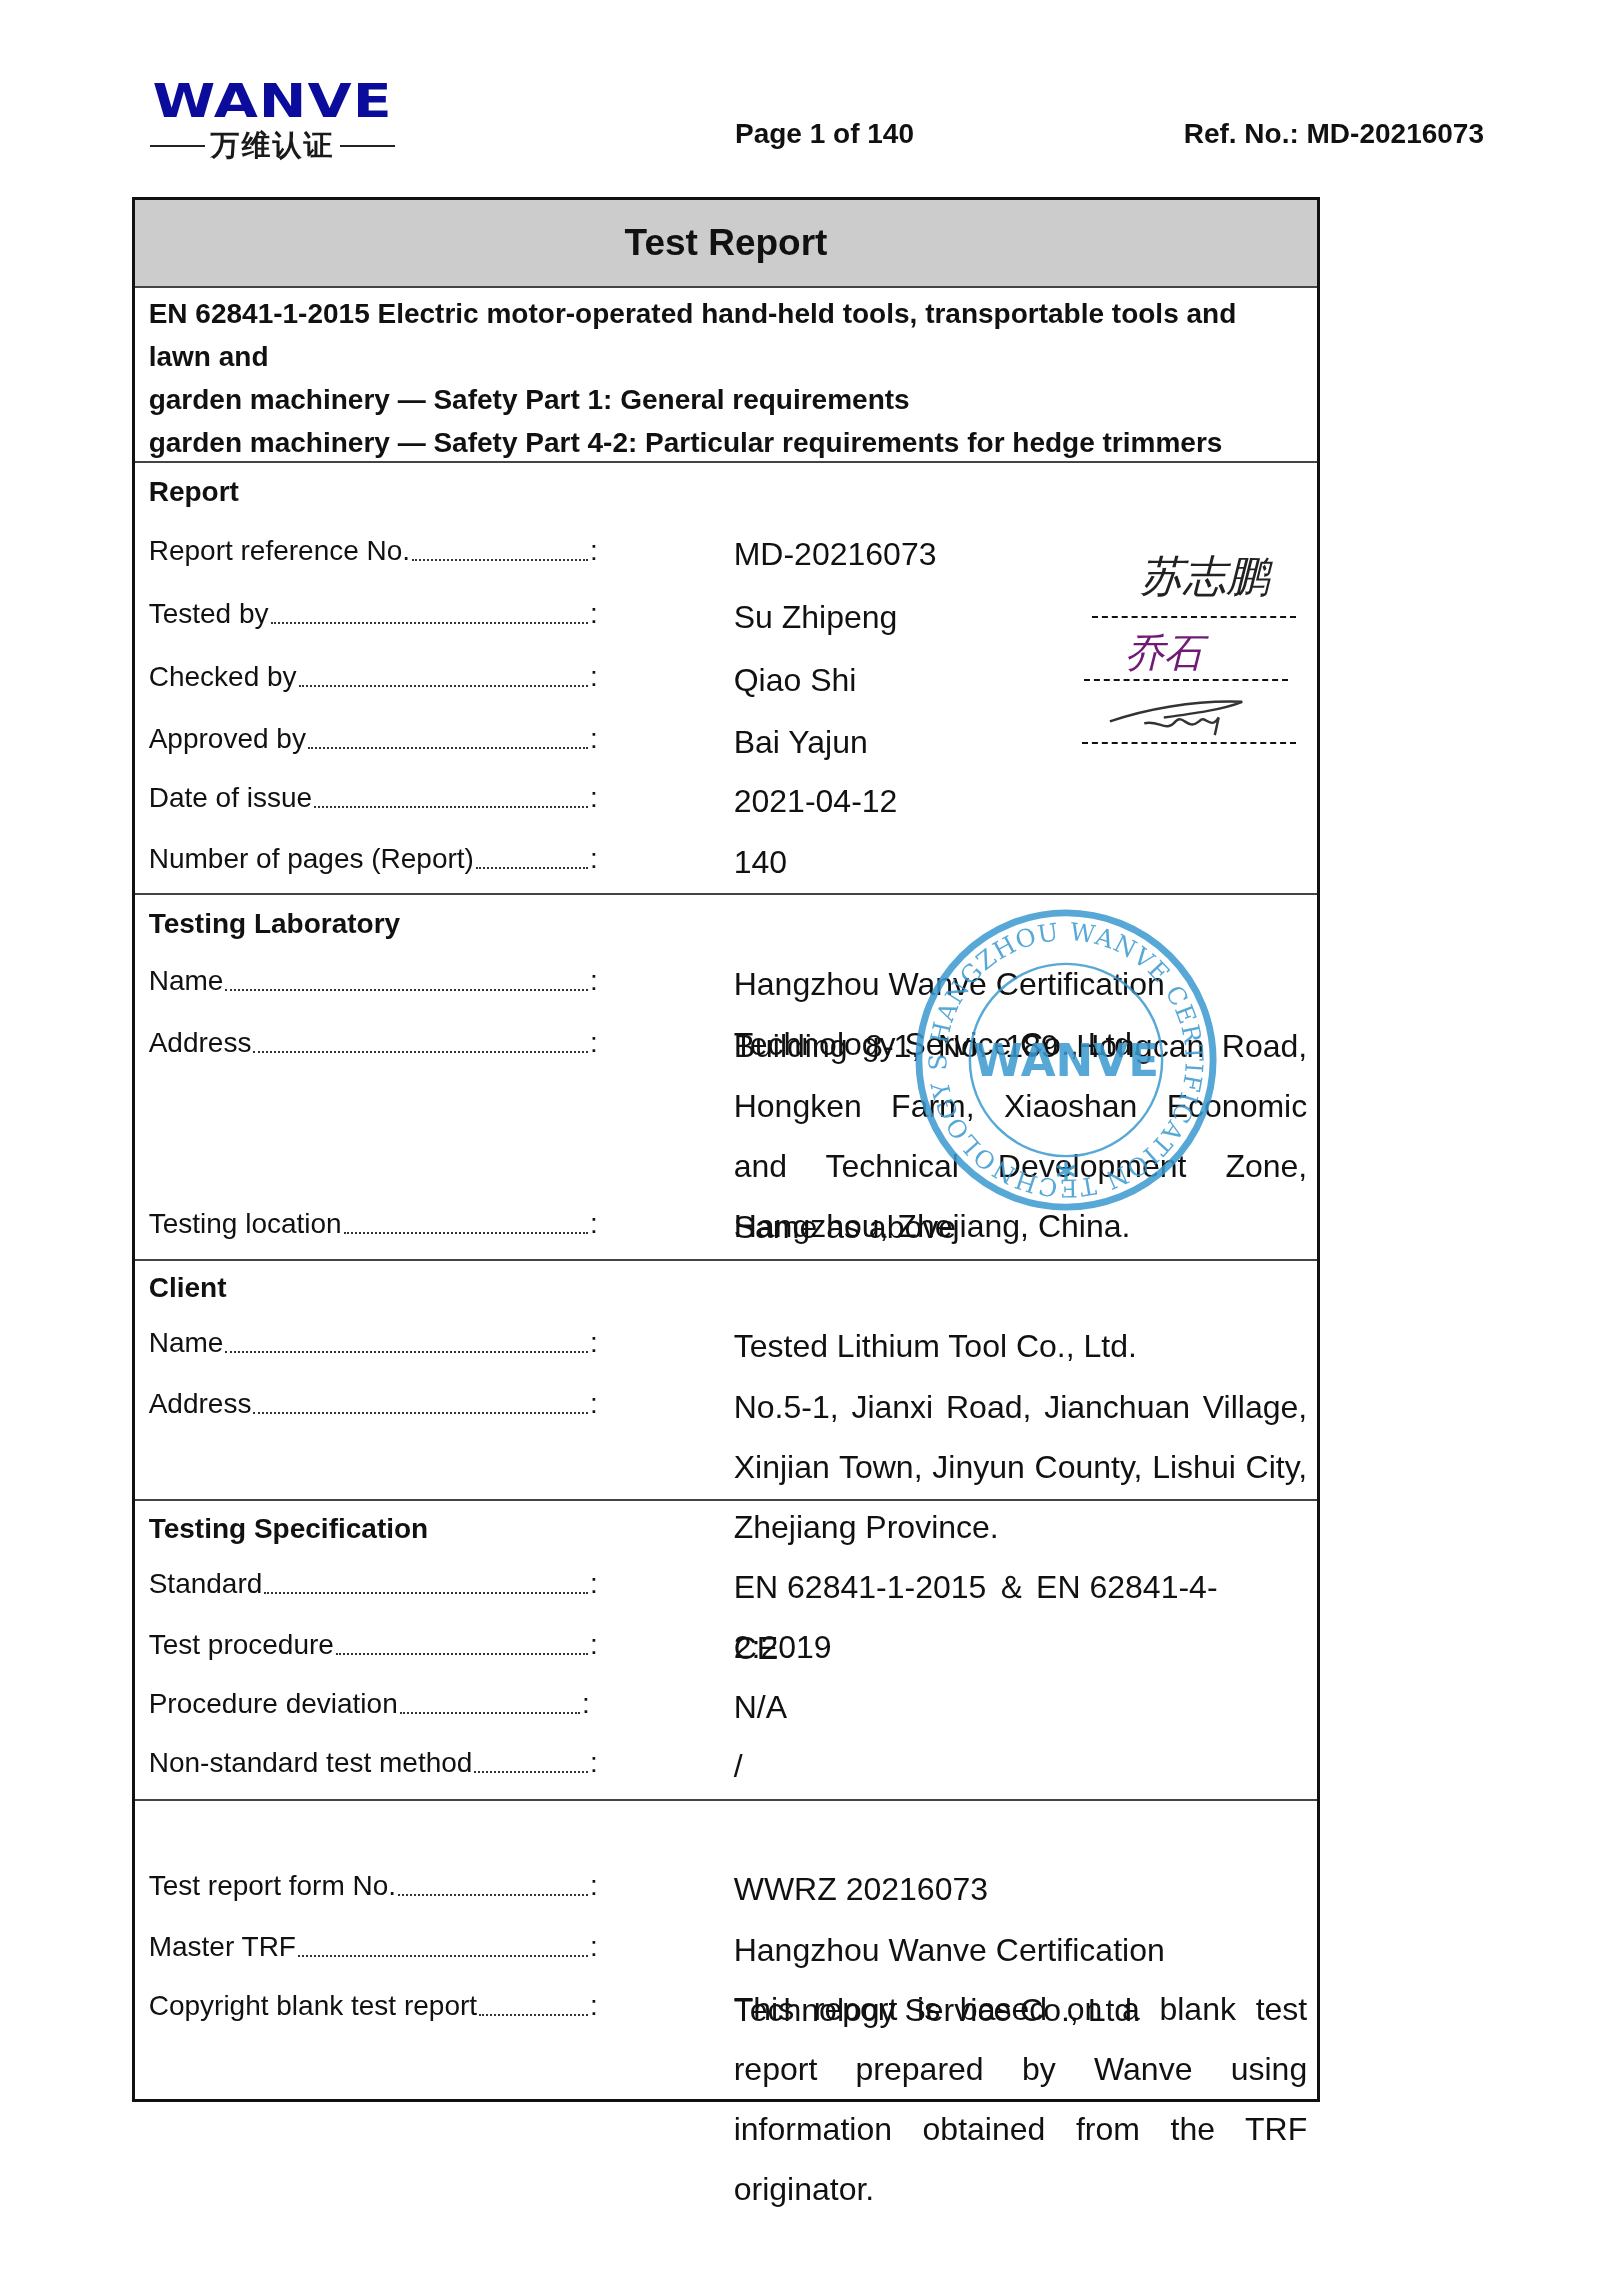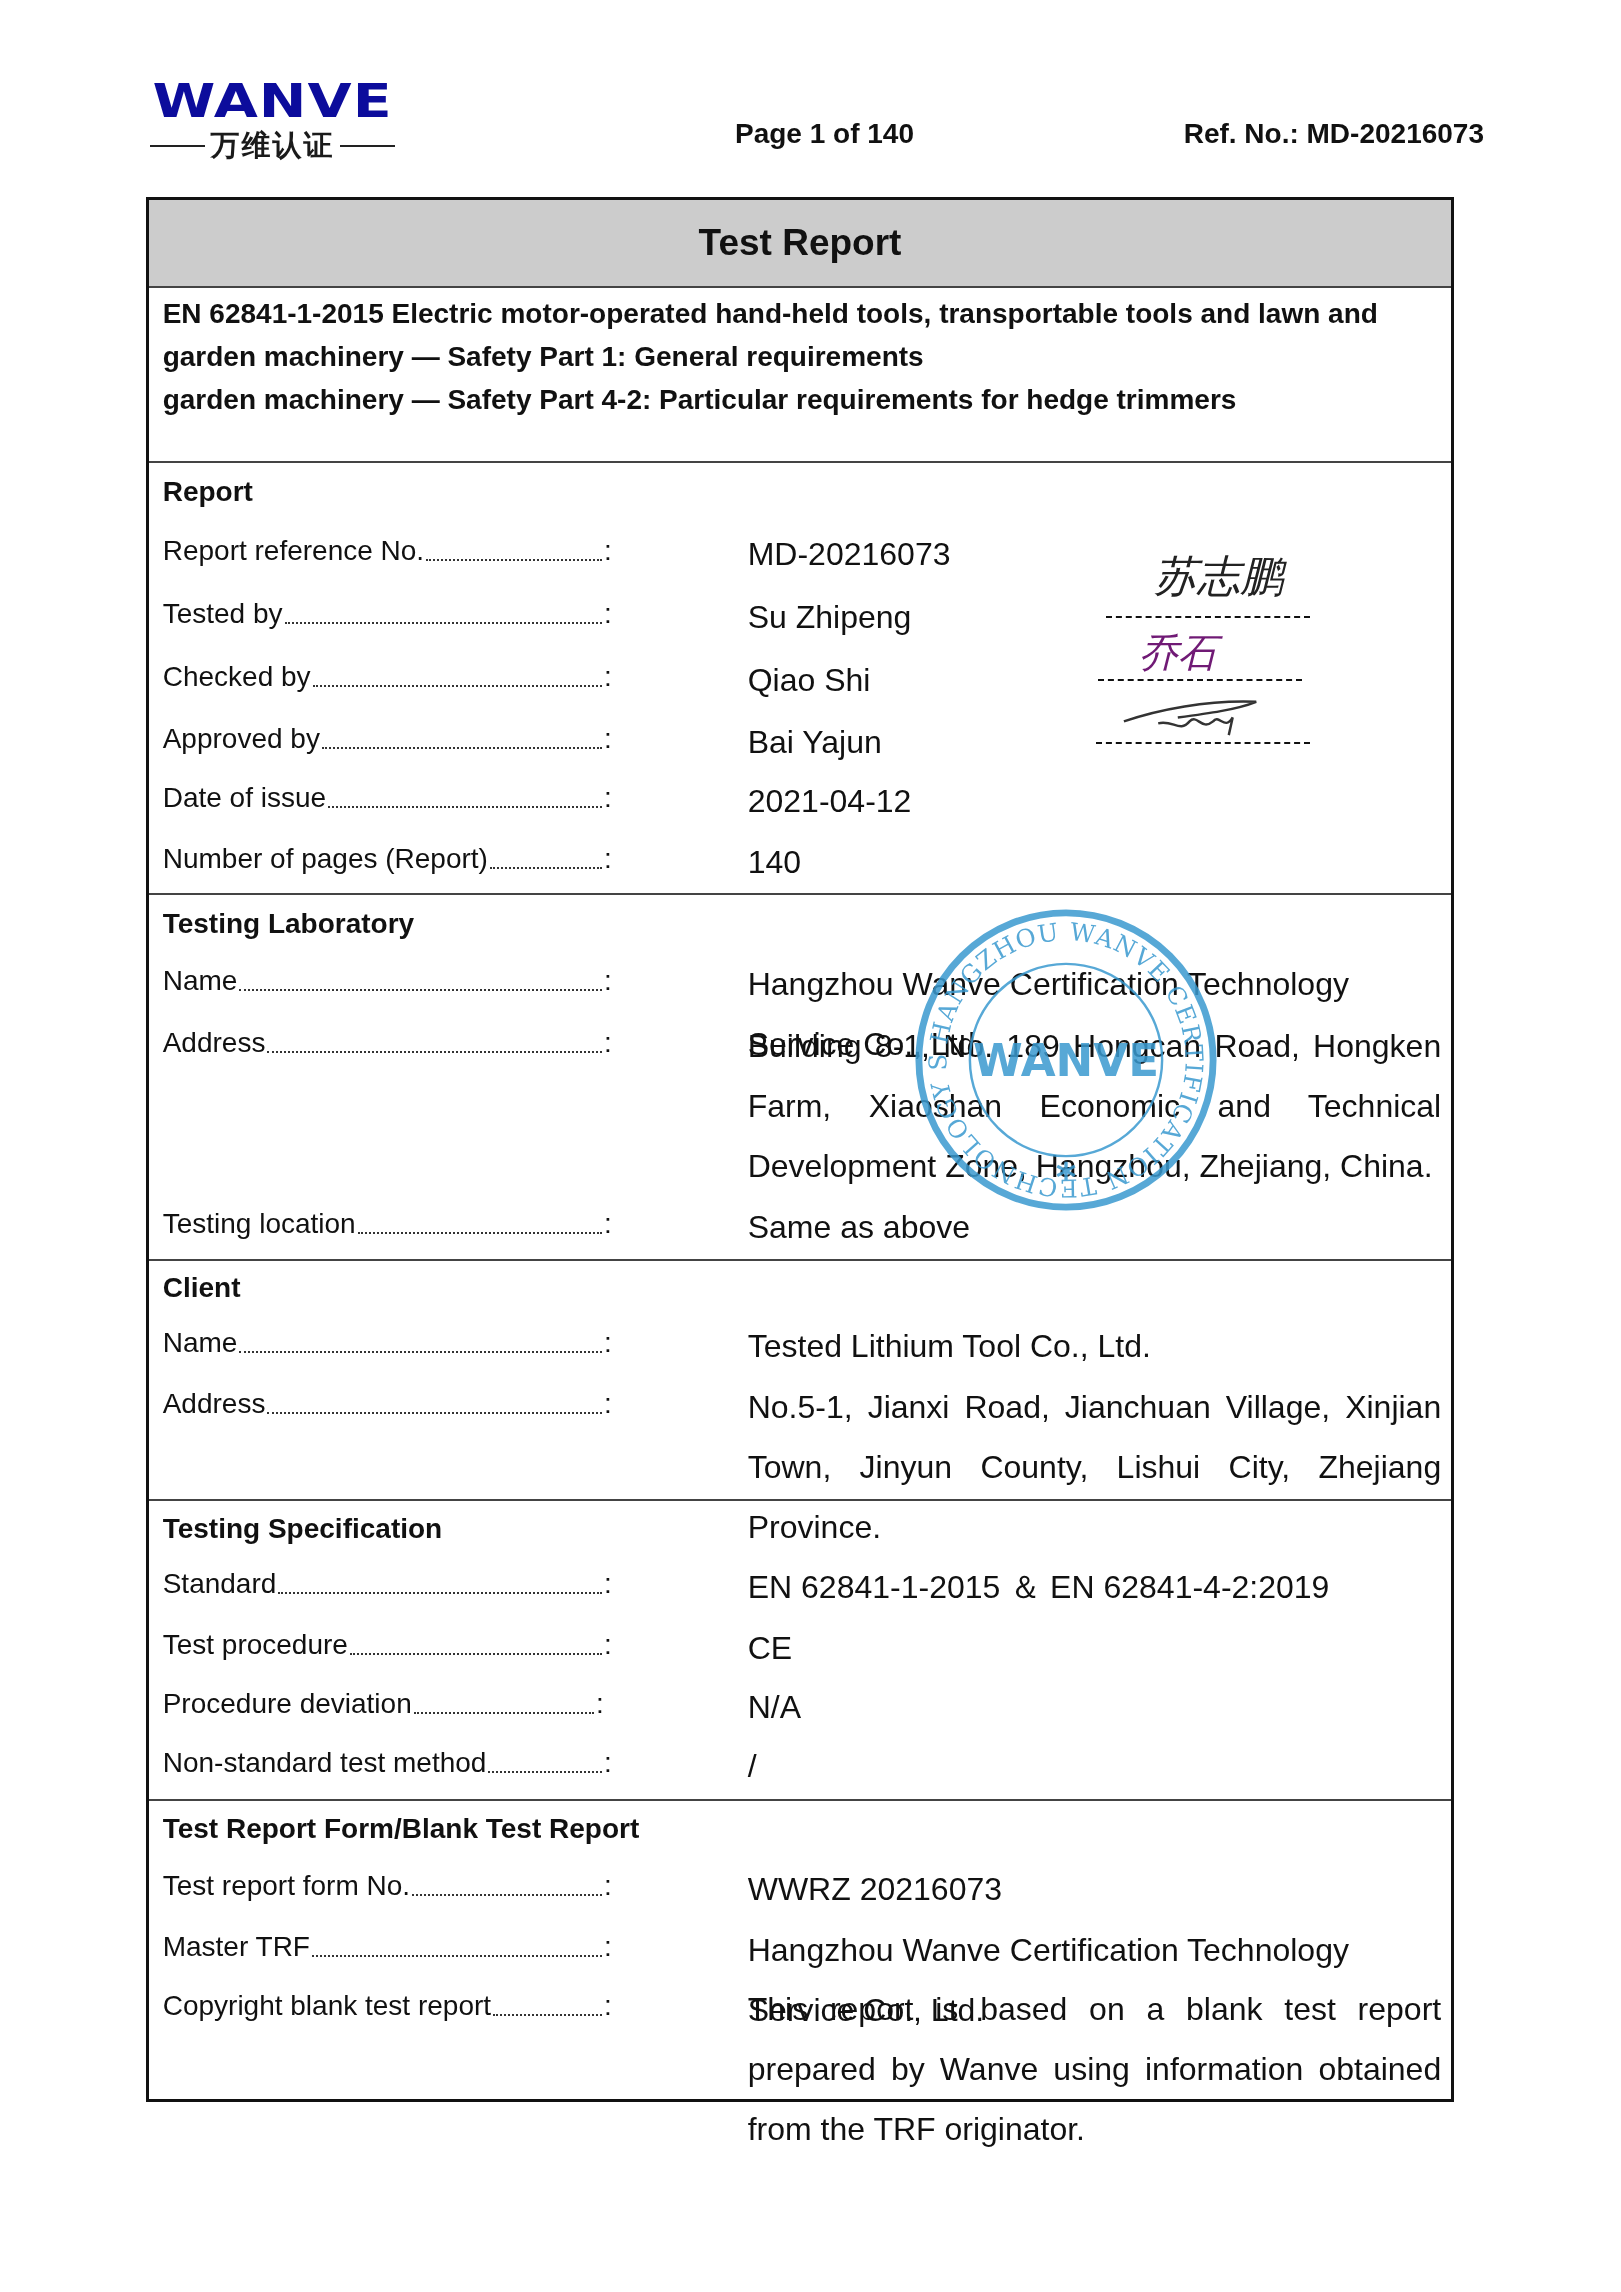"Test Report" .report-box { left: 146px -> 132px; width: 1308px -> 1188px }
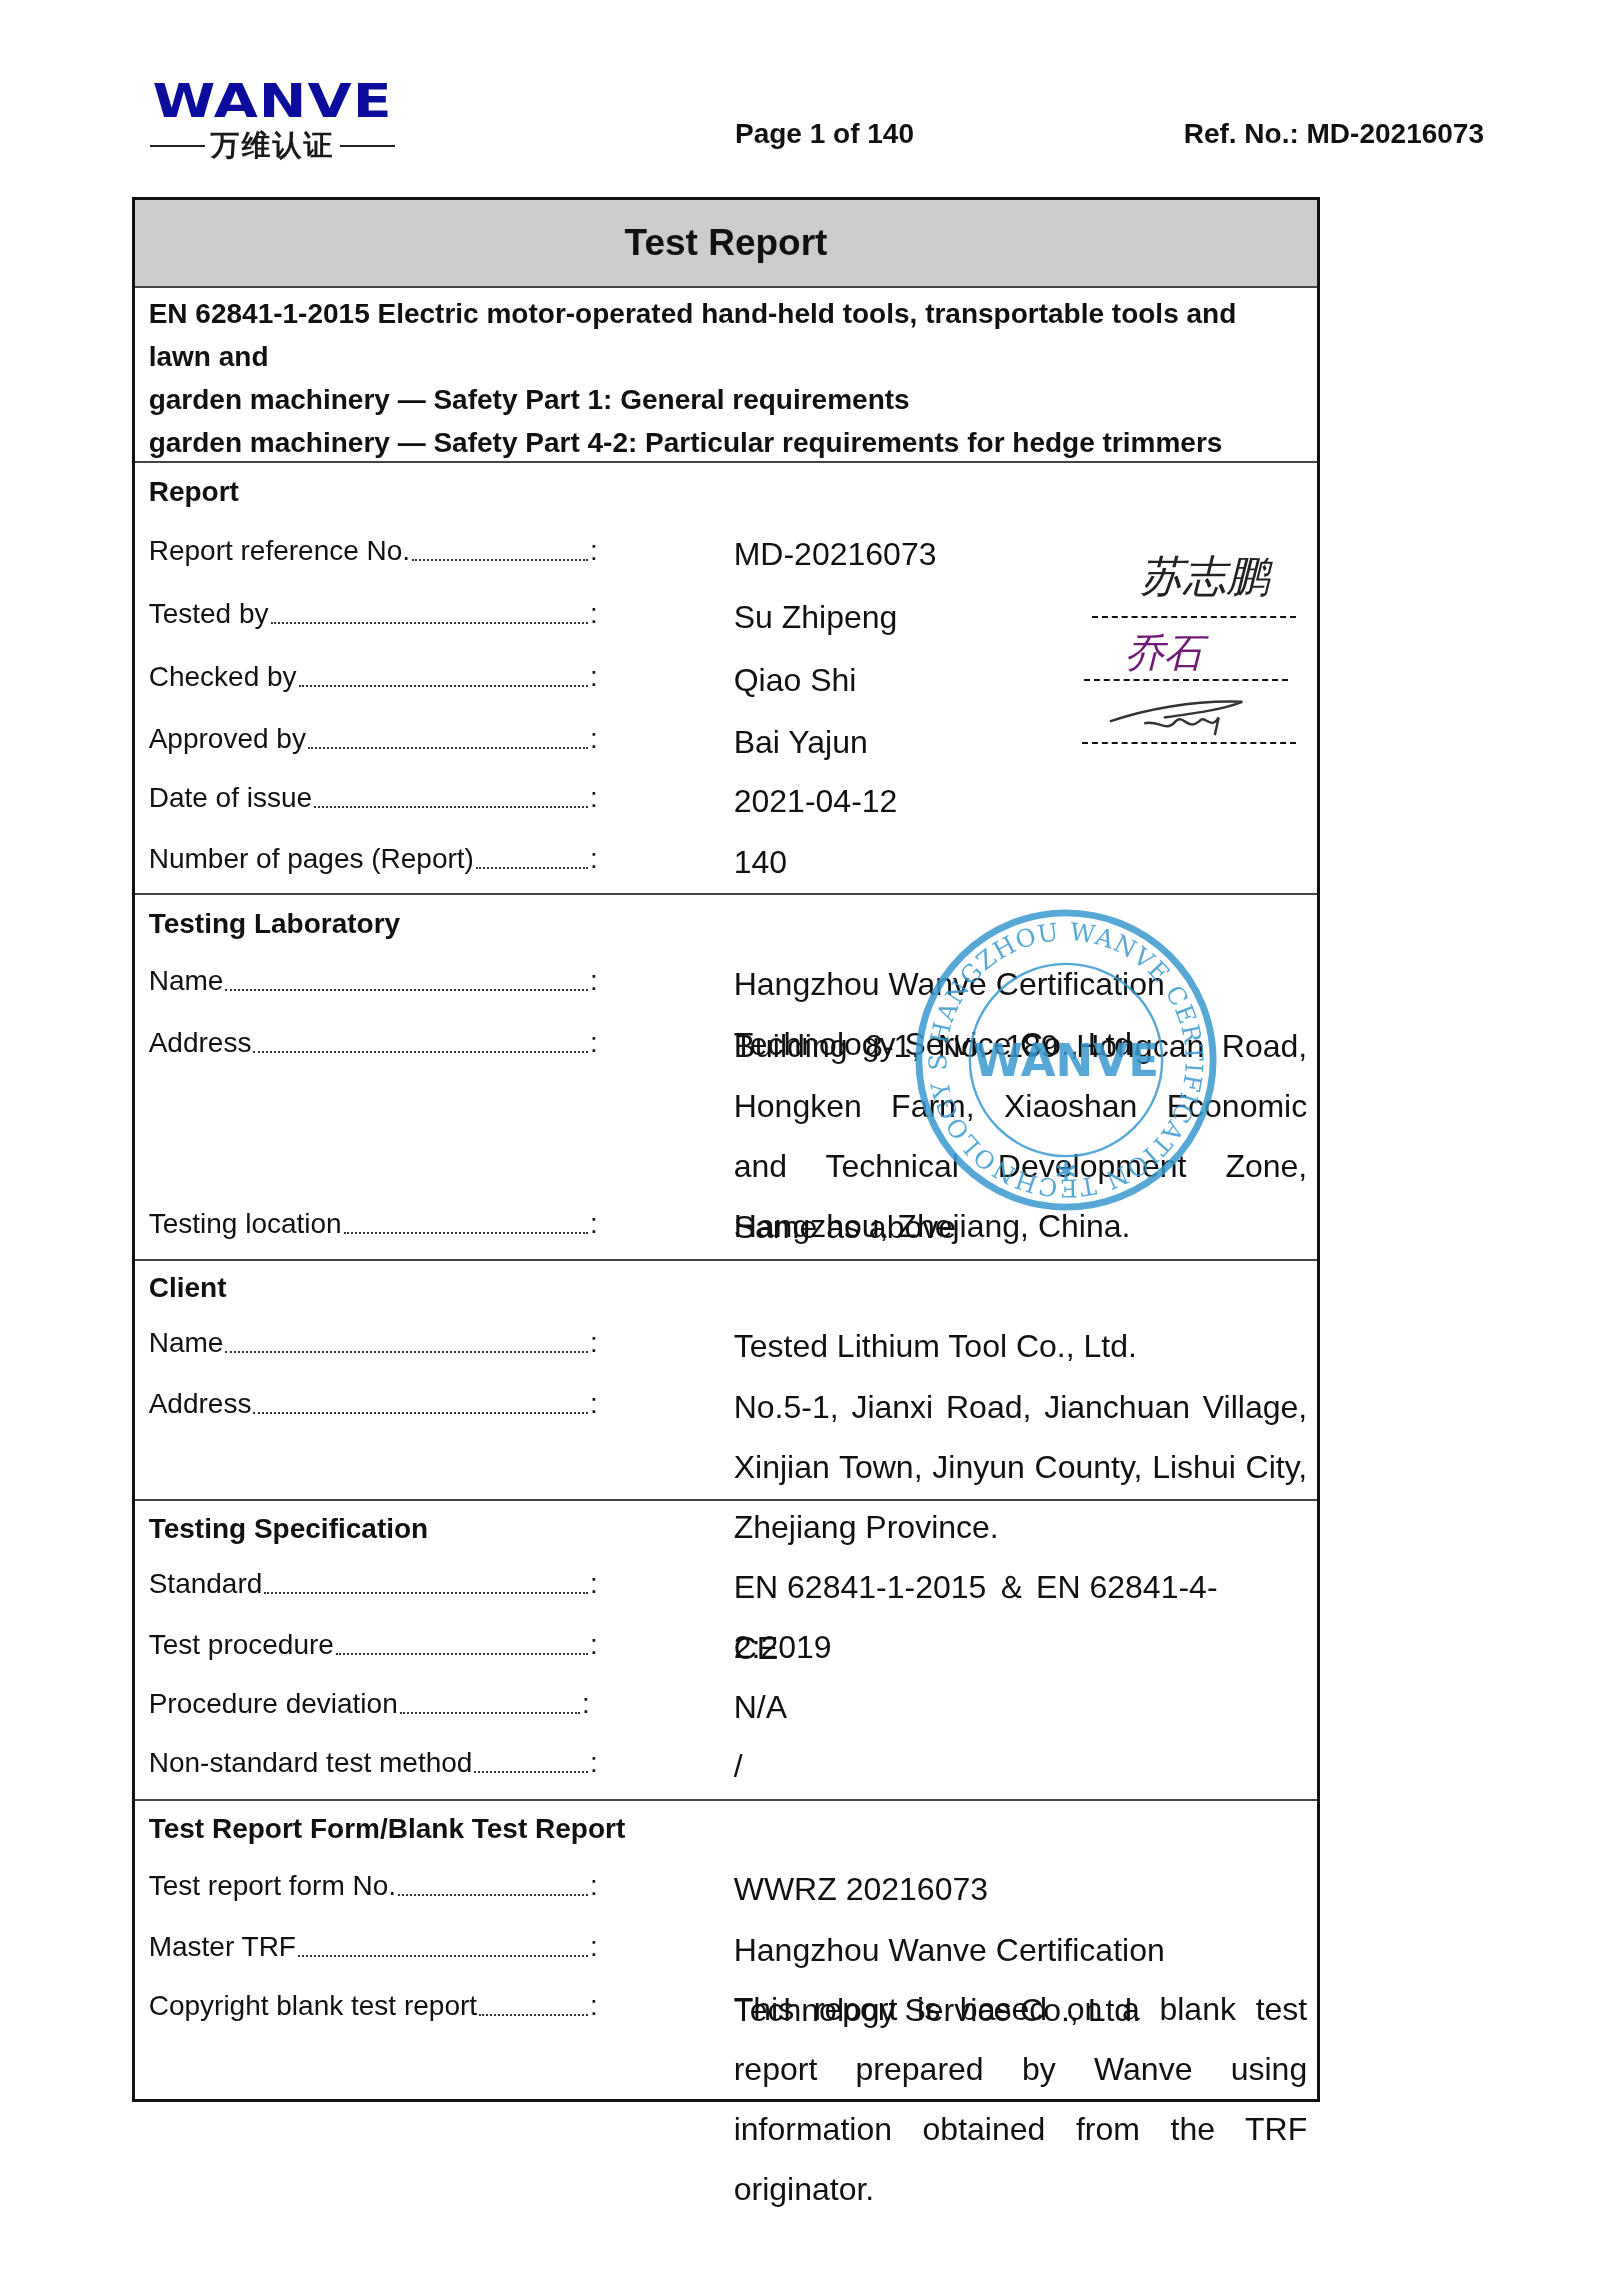"Test Report Form/Blank Test Report" div.section-title { html: <div>Test Report Form/Blank Test Report</div> -> none }
